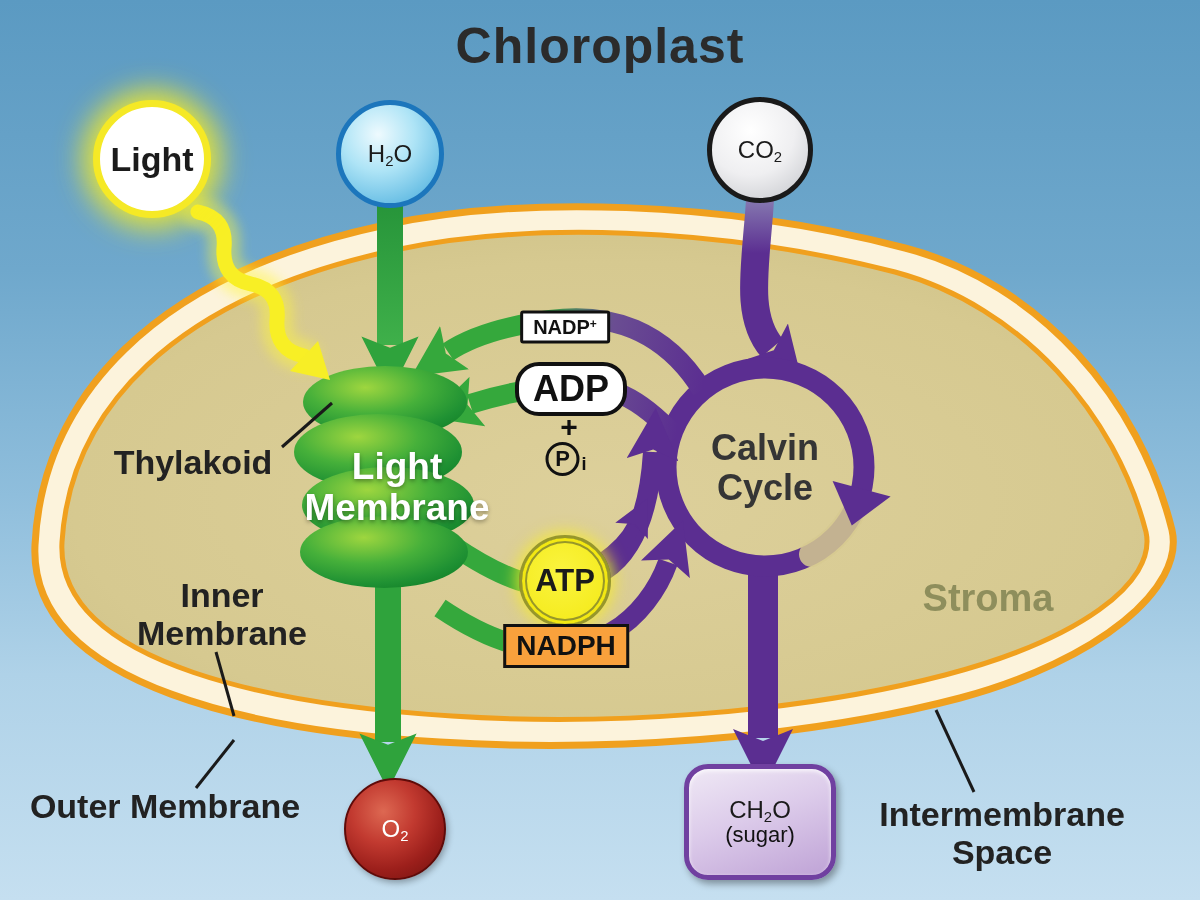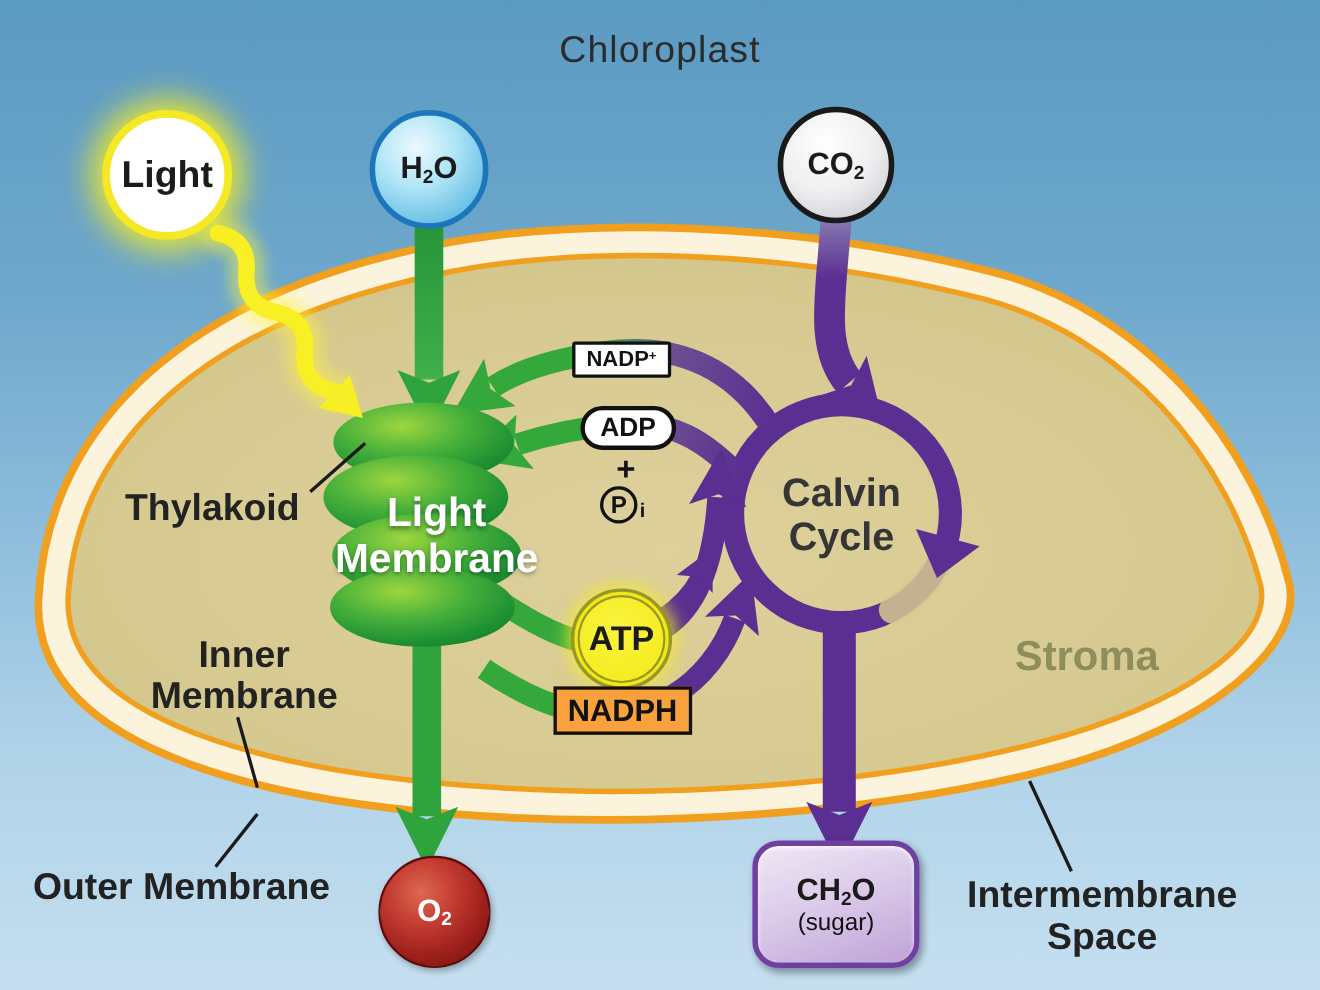"Chloroplast" .title { font-size: 34px -> 50px; font-weight: normal -> bold }
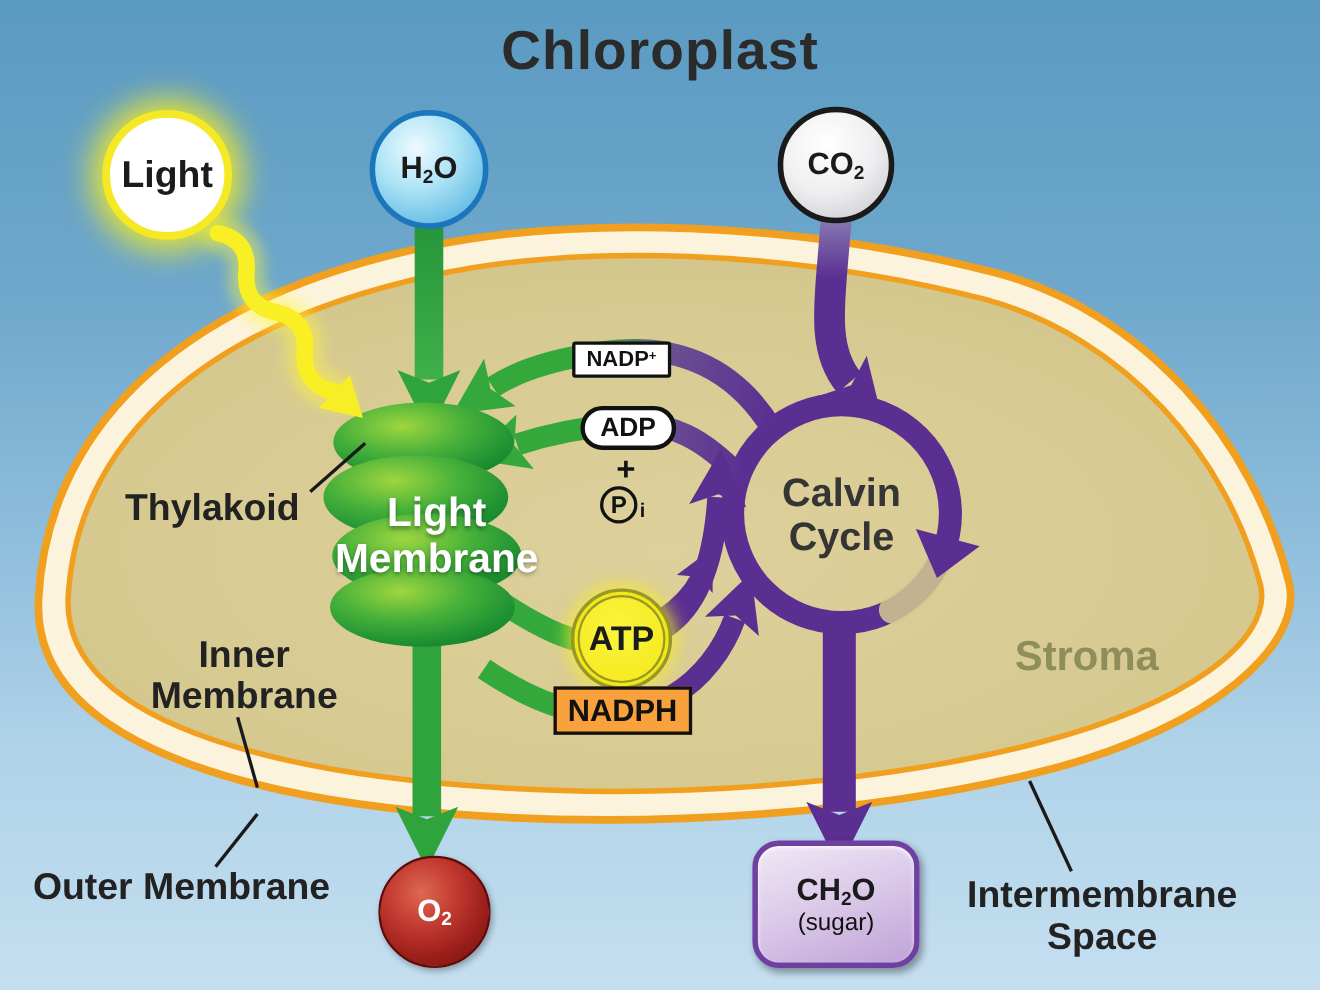"H2O" .mol { font-size: 28px -> 24px; font-weight: bold -> normal }
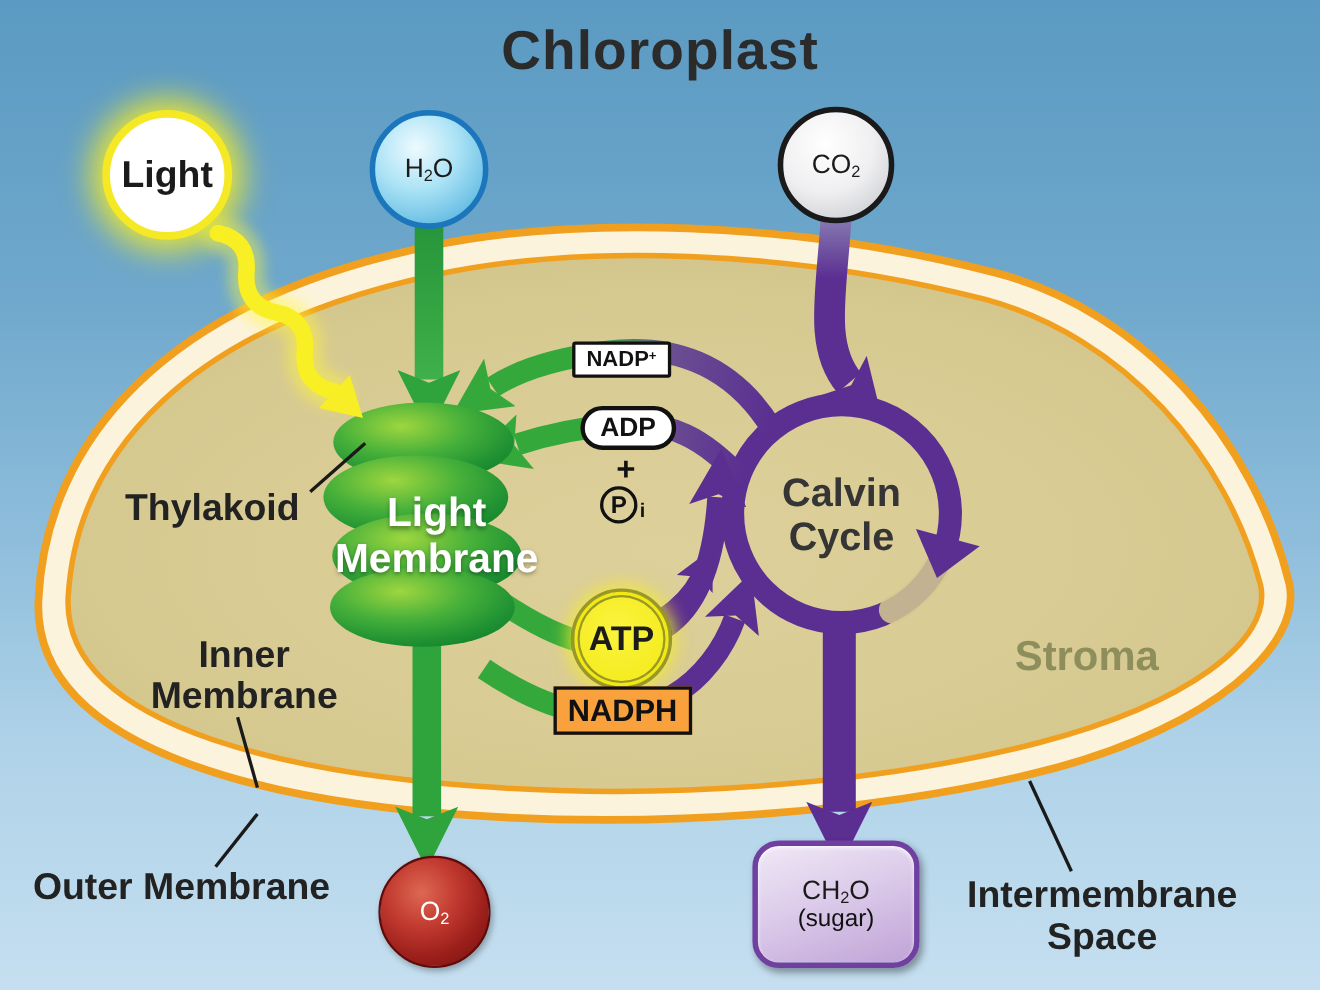"ADP" .adp-pill { font-size: 24px -> 36px }
